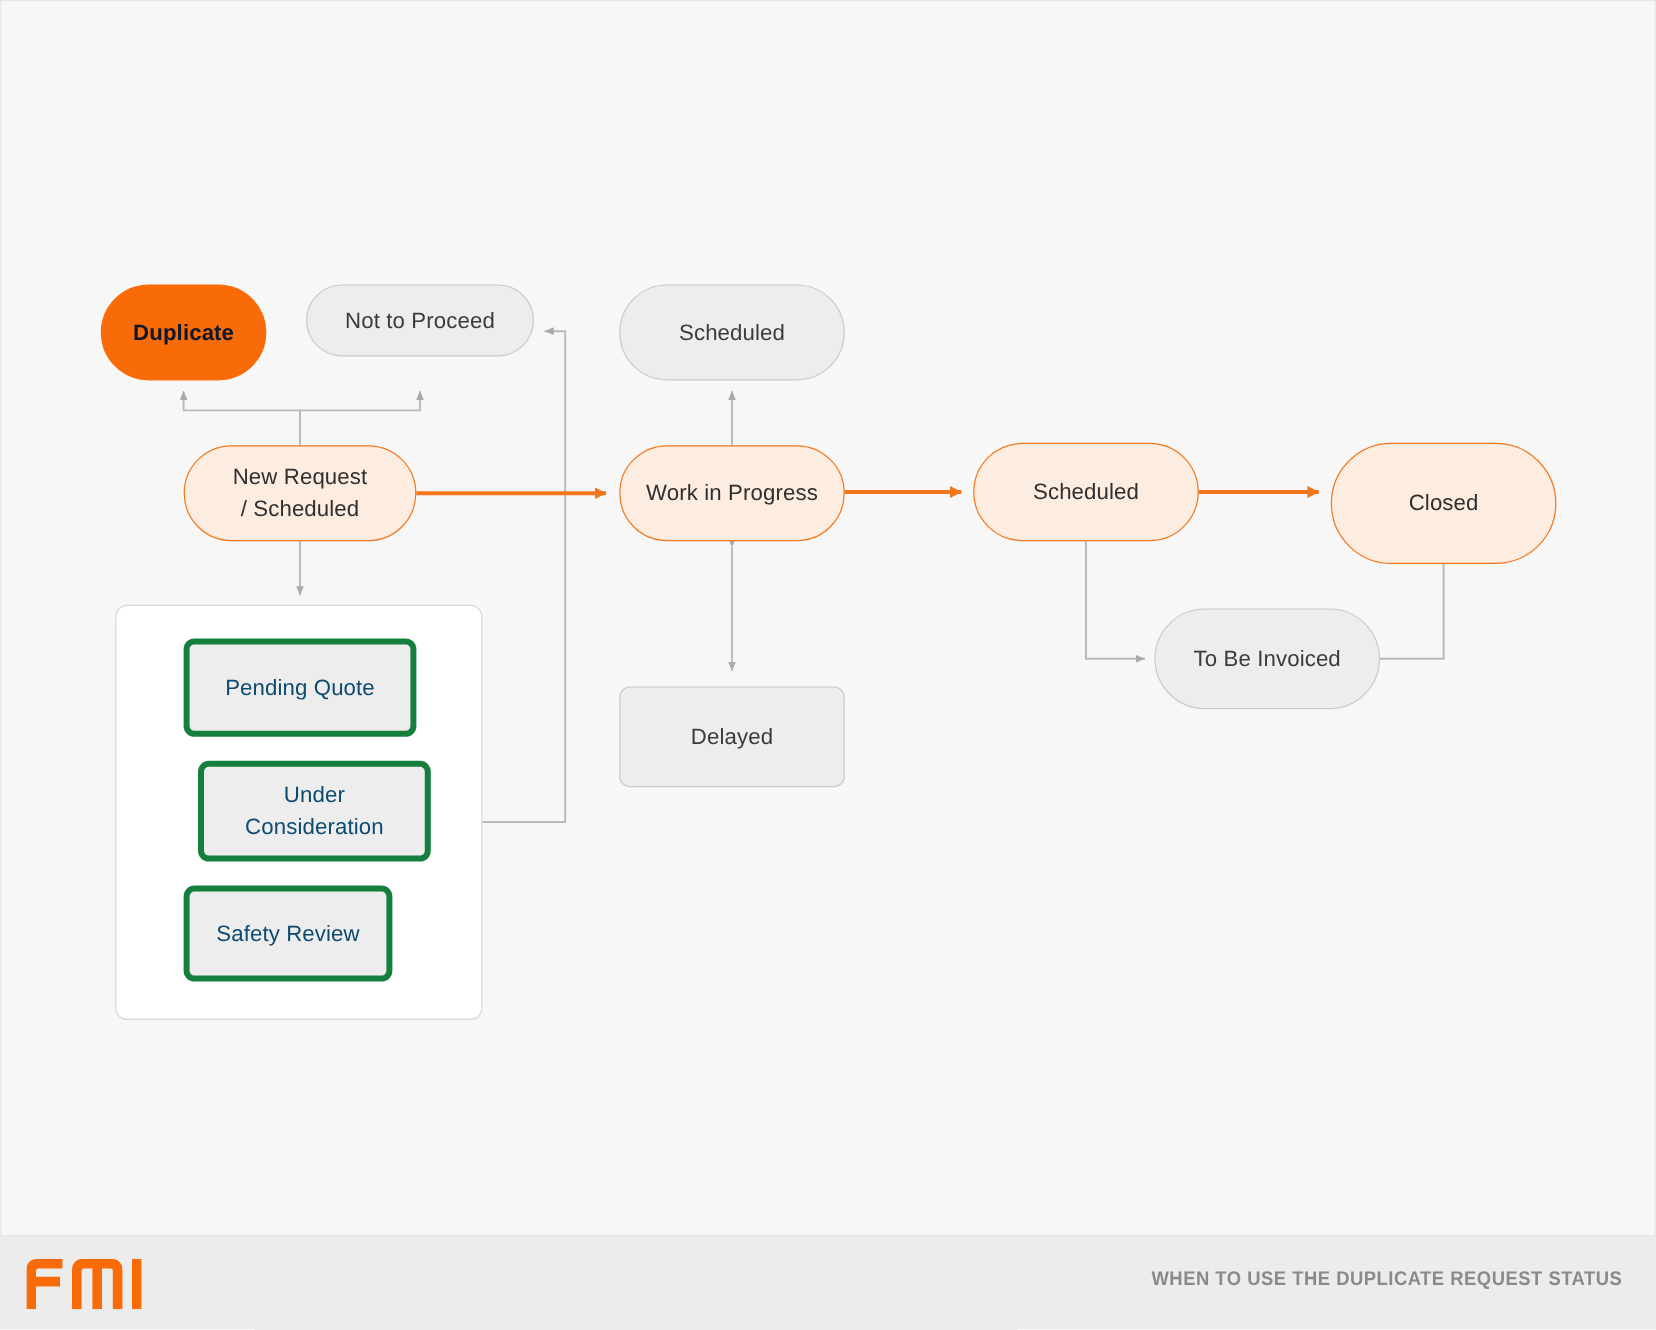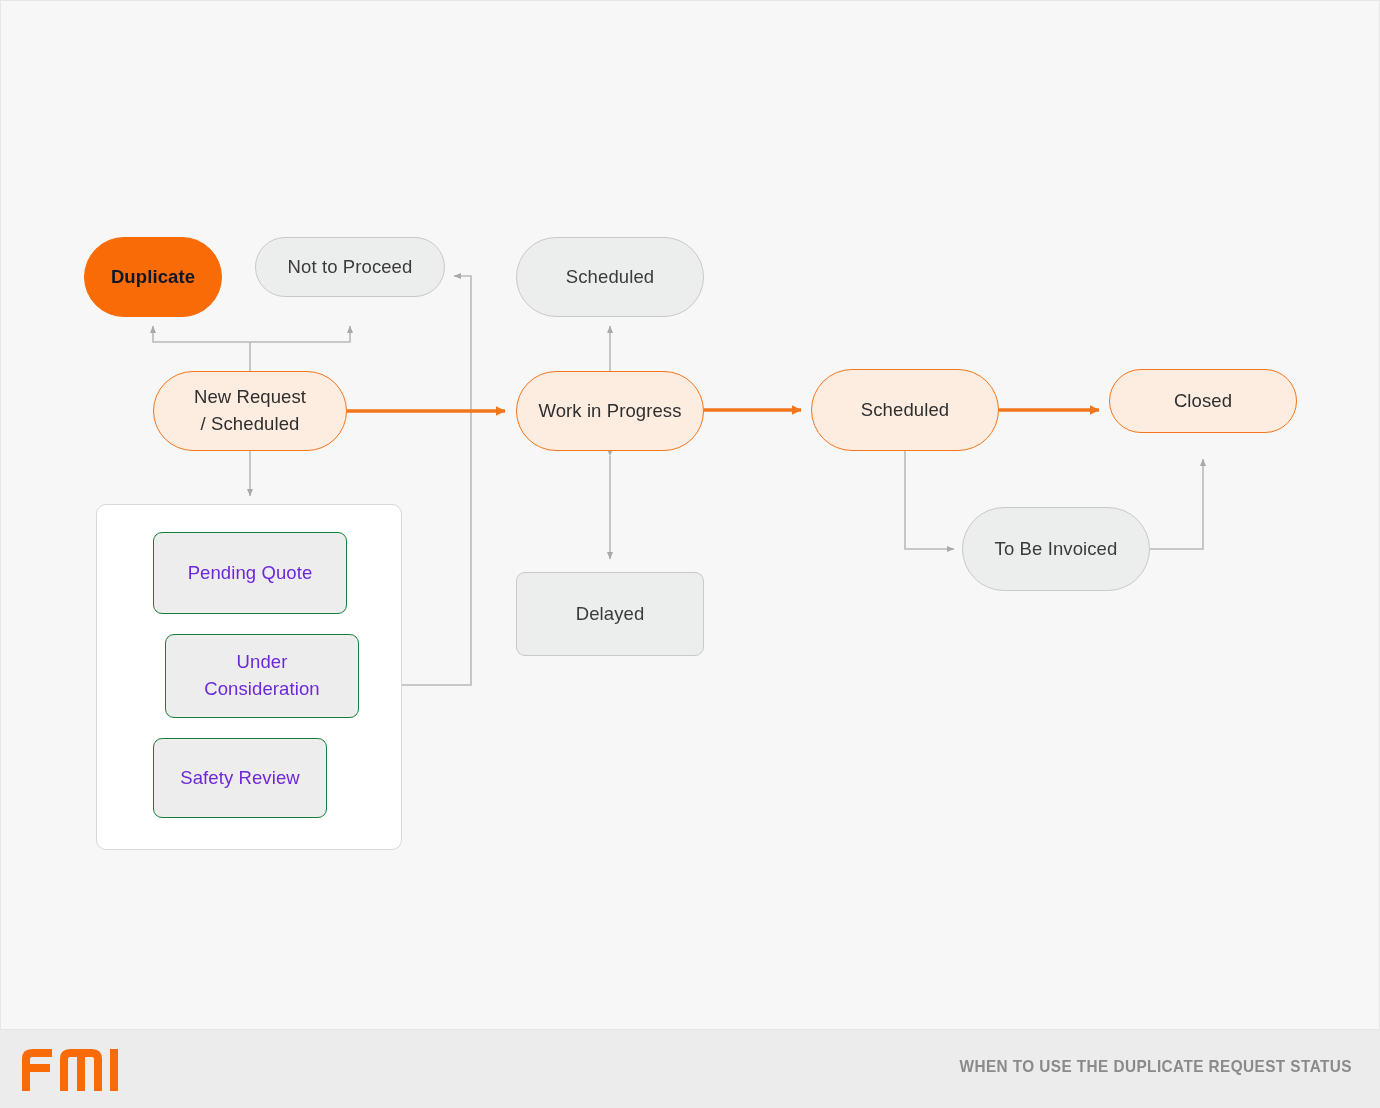"Closed" div.node { height: 64px -> 101px }
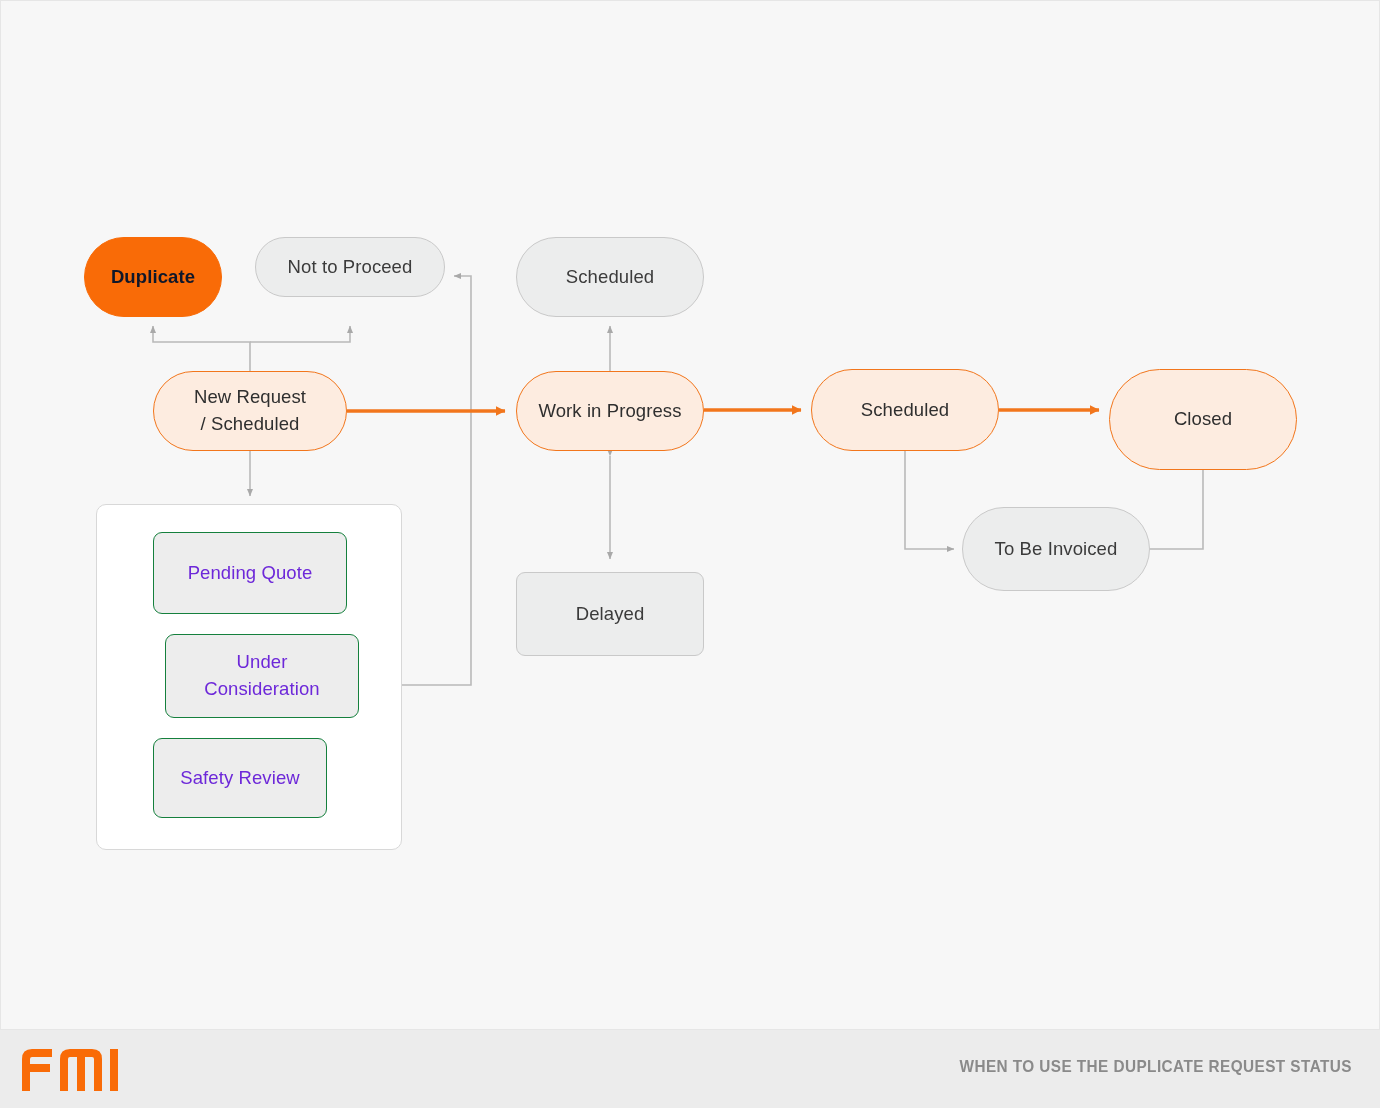"Pending Quote" .n-subgray { border: 1px solid #15803d -> 5px solid #15803d; color: #6d28d9 -> #0c4a6e }
